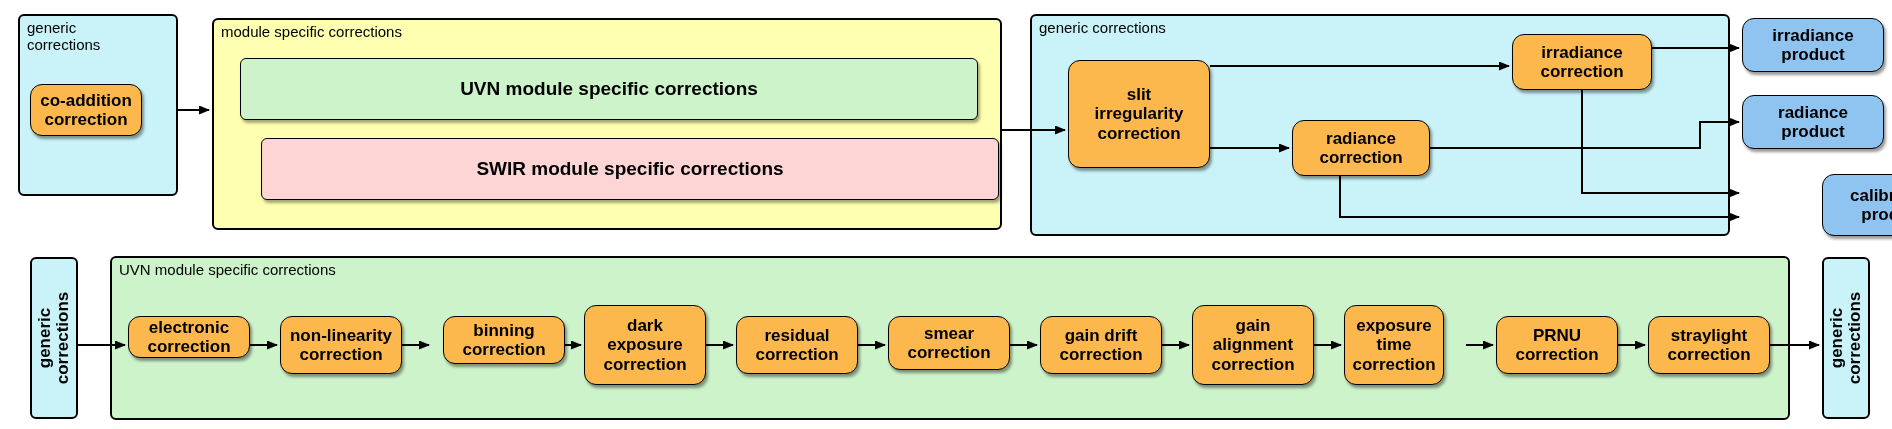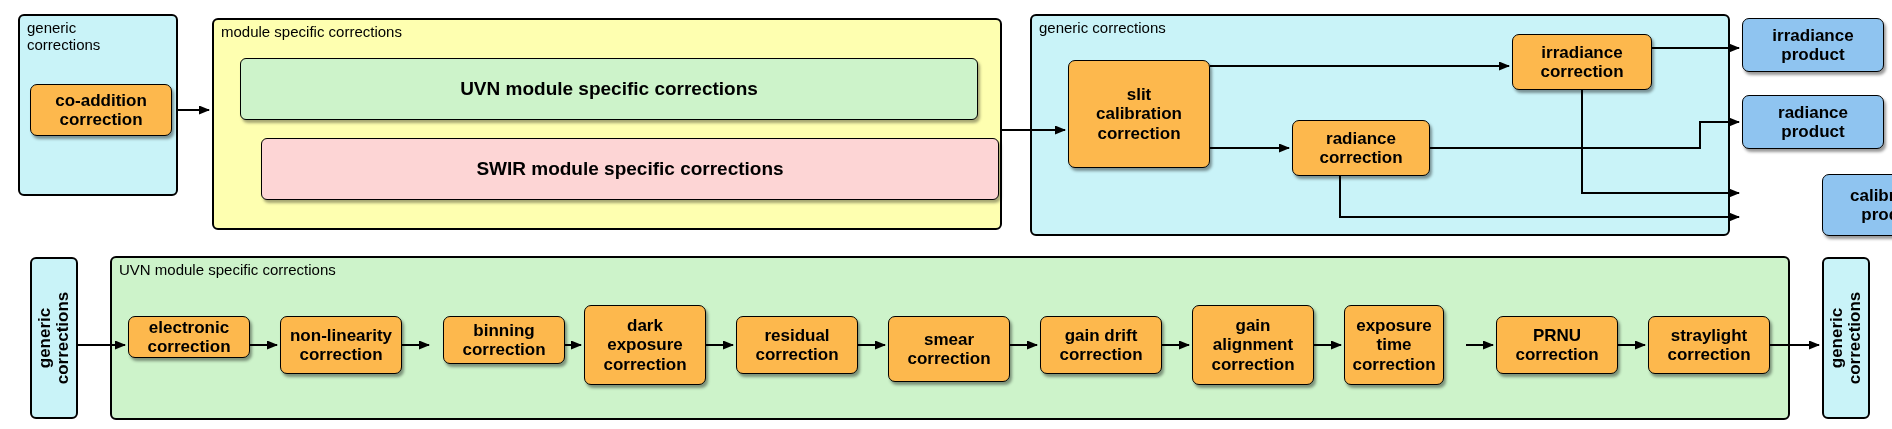"irradiance" .obox, .bbox { border-radius: 7px -> 12px }
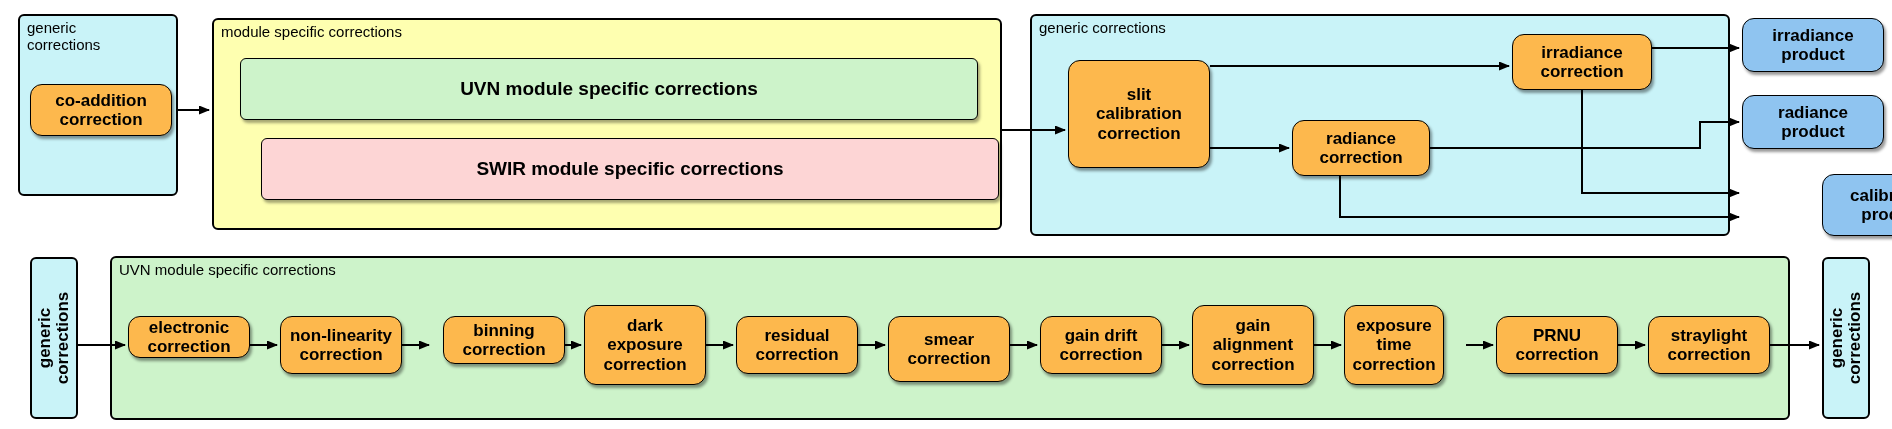"co-addition" div.obox { width: 142px -> 112px }
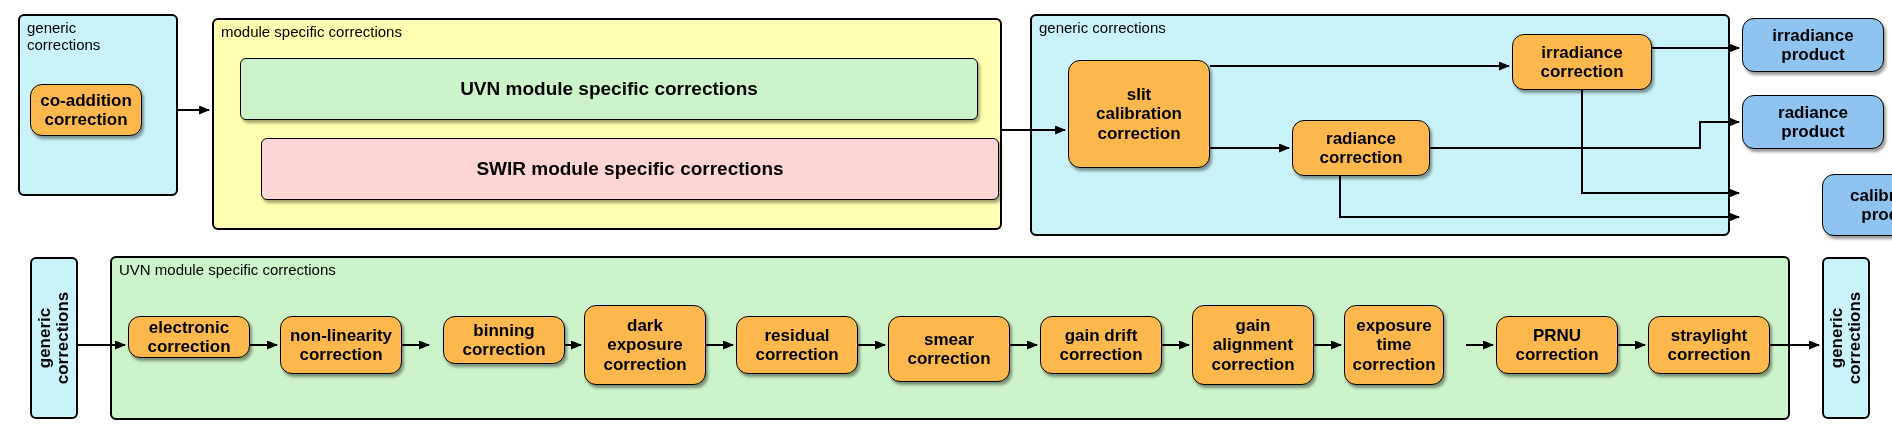"slit" div.obox { text: calibration -> irregularity }
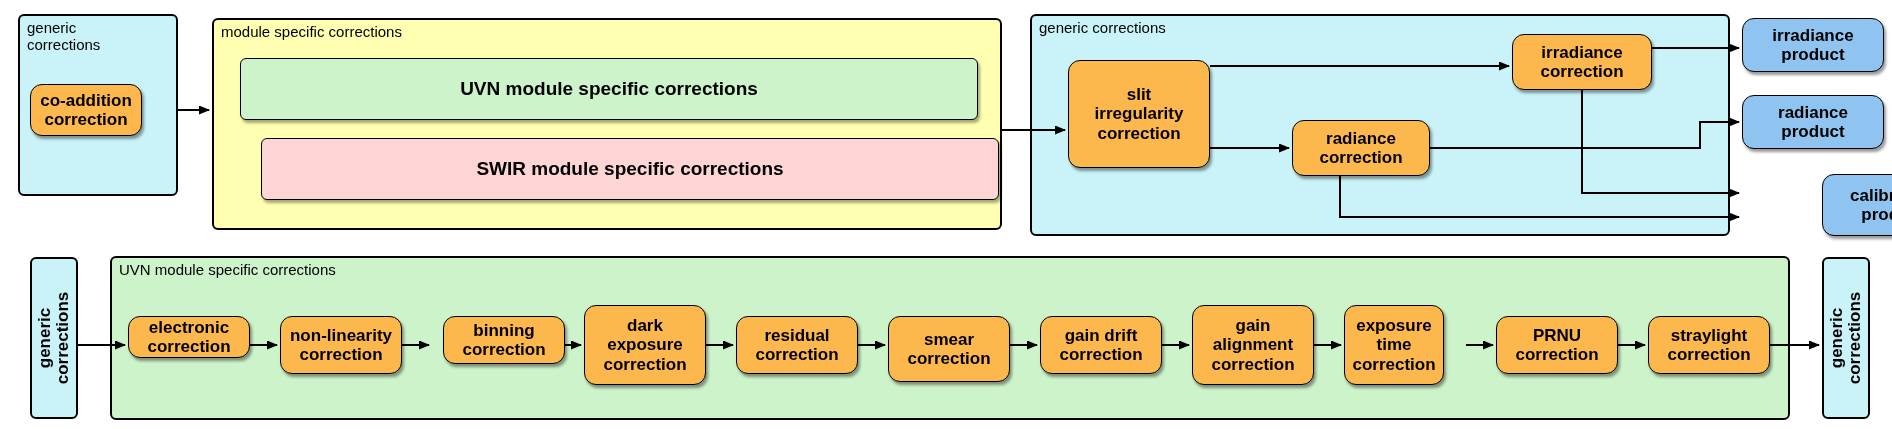"smear" div.obox { height: 66px -> 54px }
